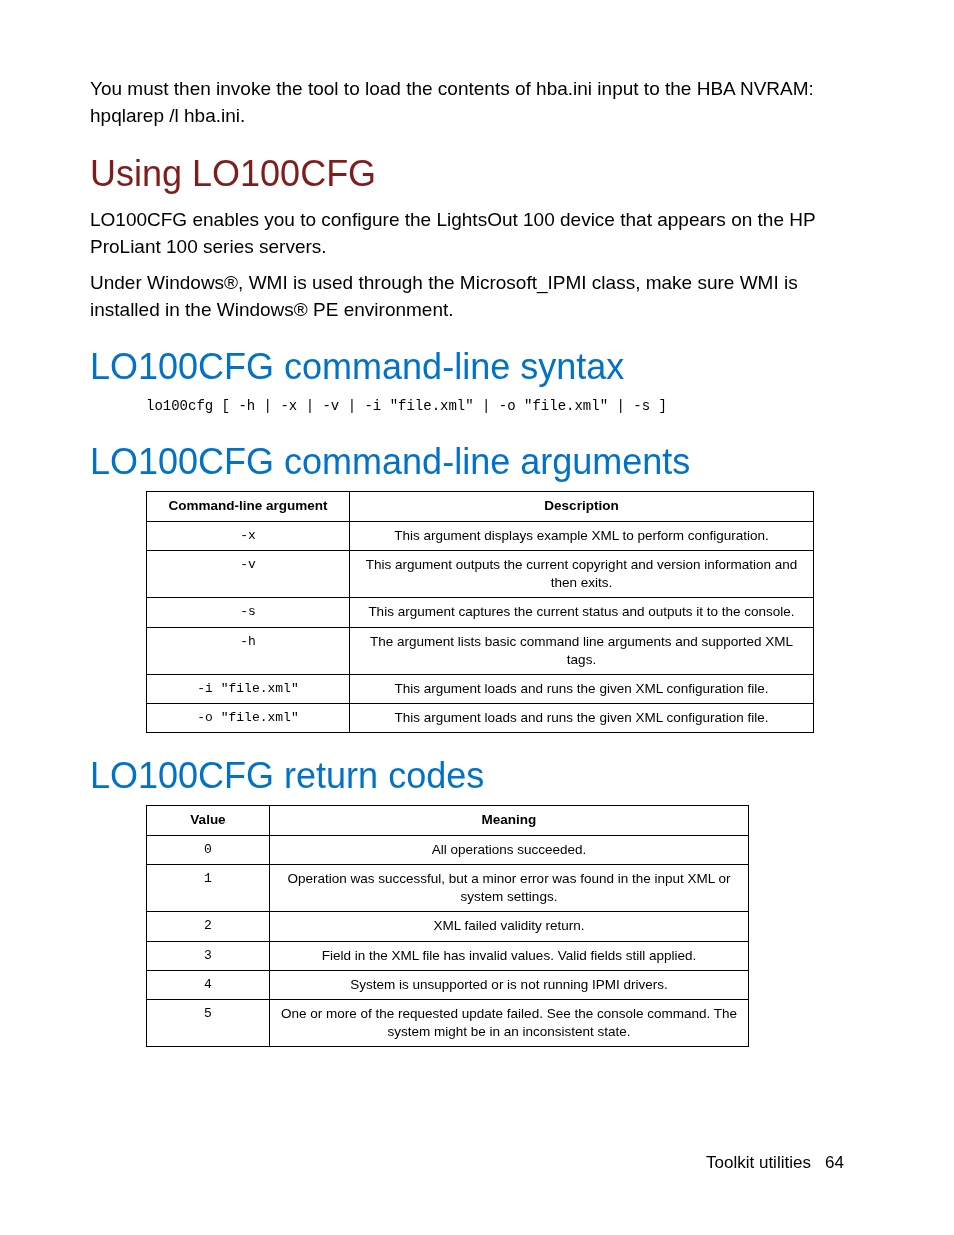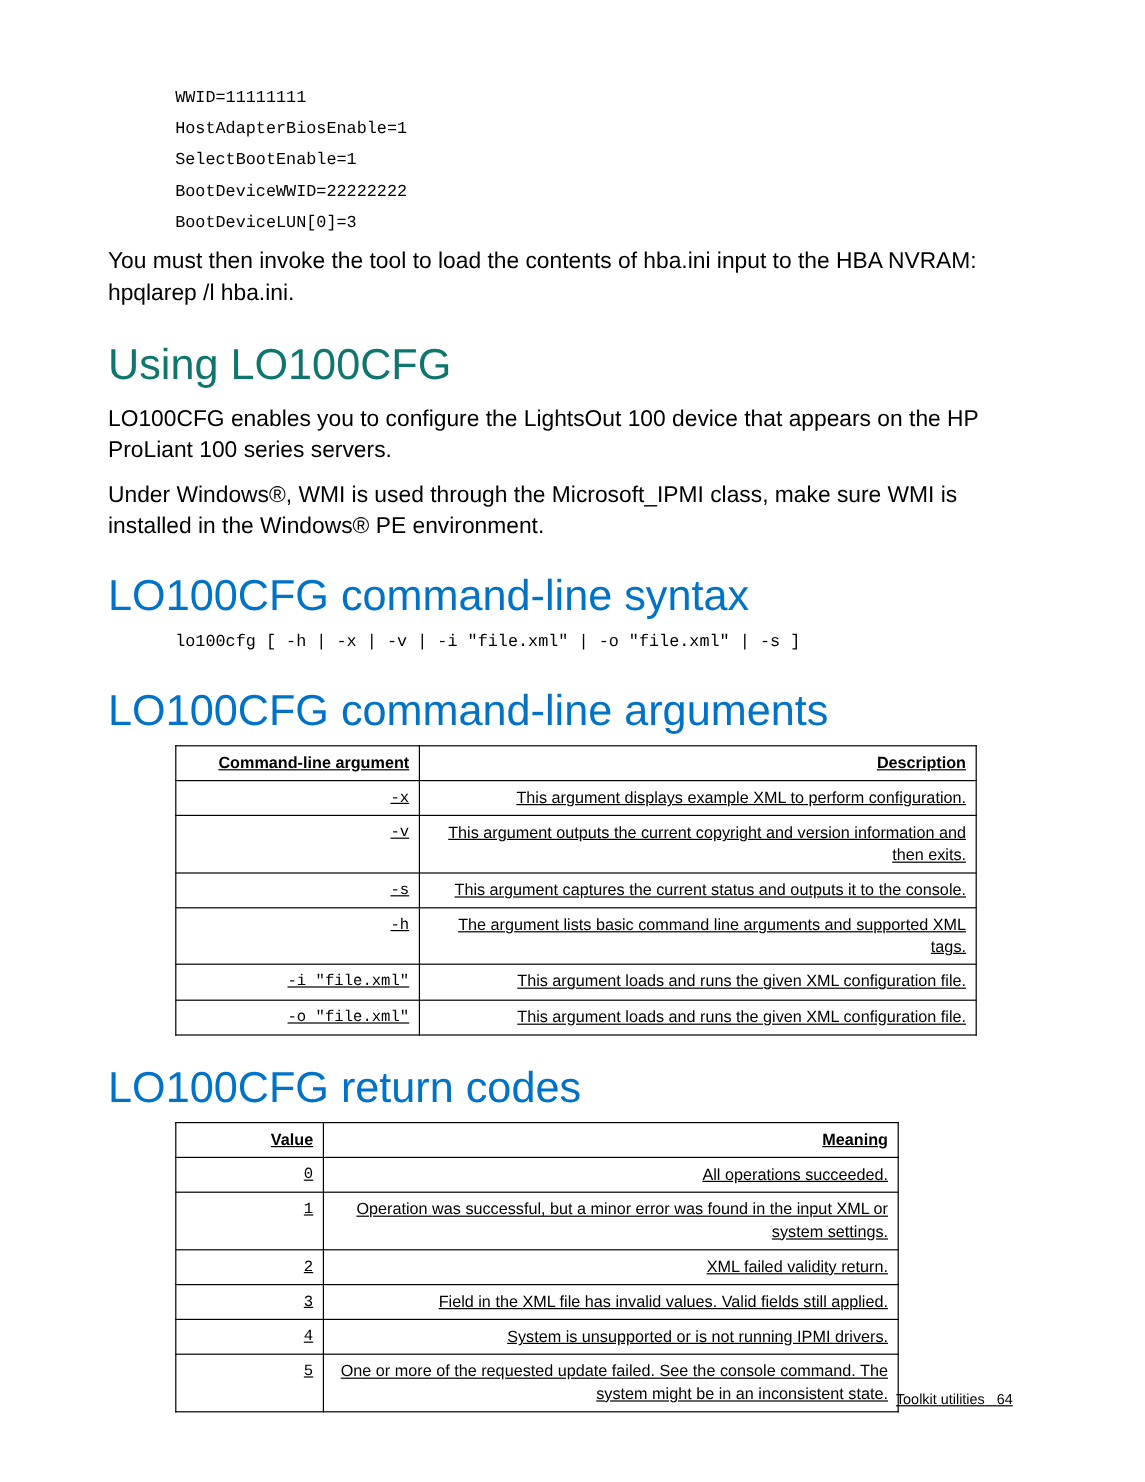"WWID=11111111" div.indent { html: <div>WWID=11111111 HostAdapterBiosEnable=1 SelectBootEnable=1 BootDeviceWWID=22222222 BootDeviceLUN[0]=3</div> -> none }
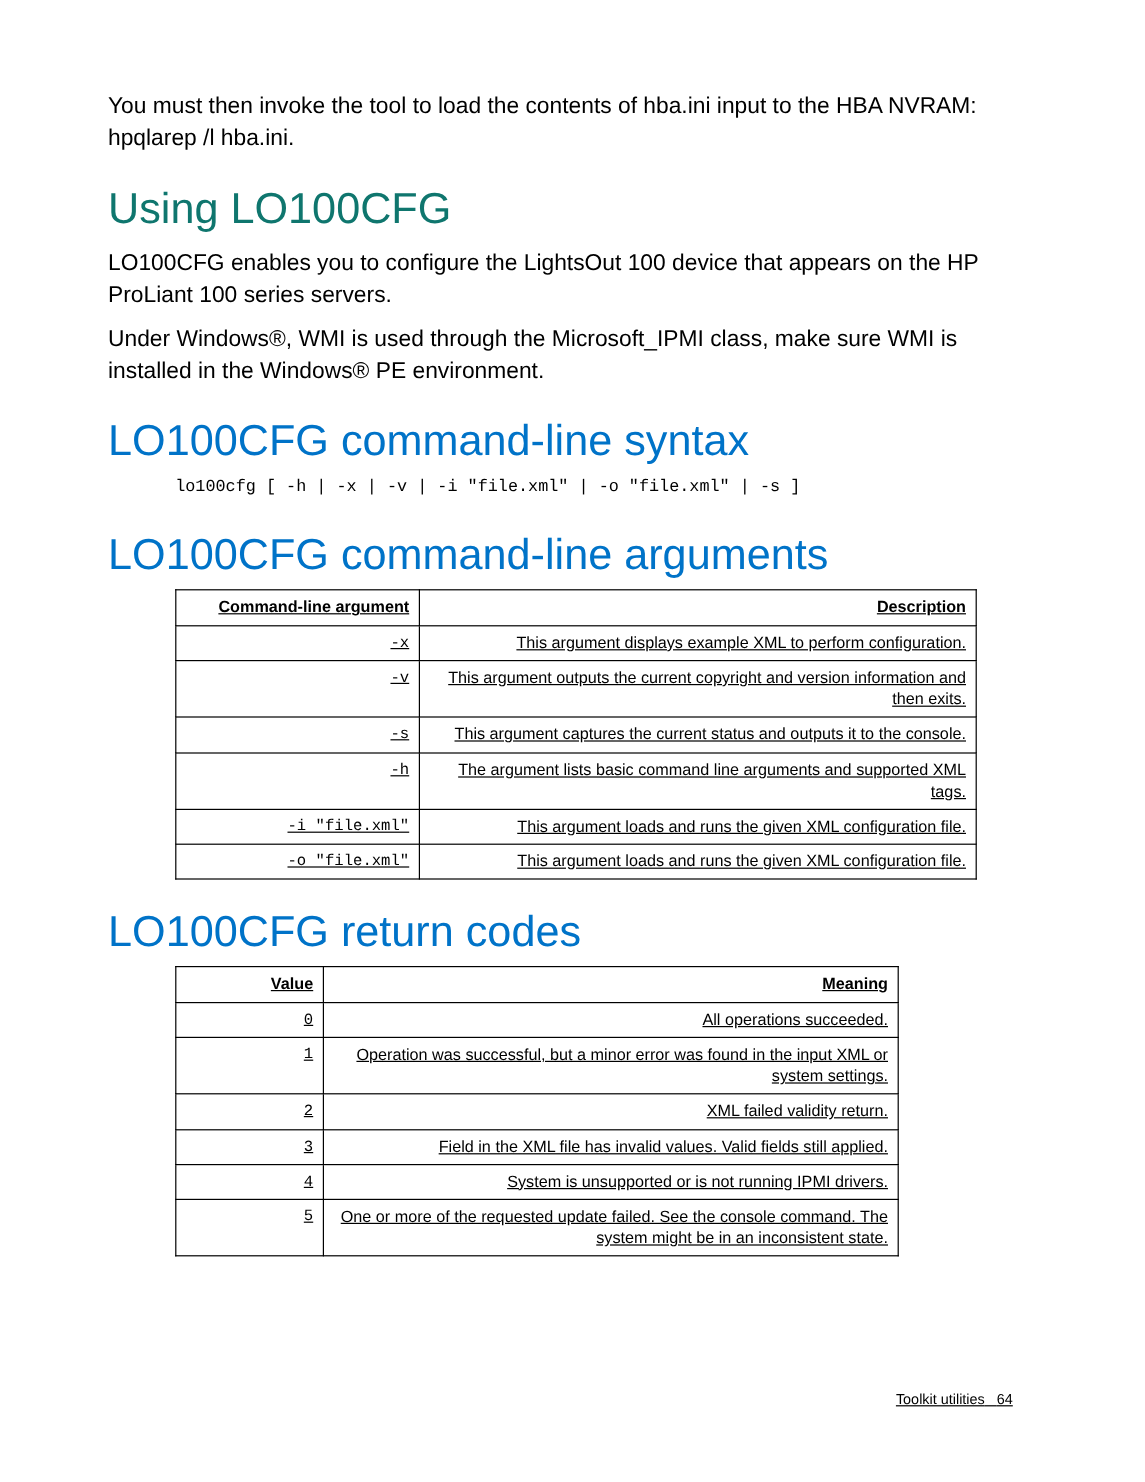"Using LO100CFG" h1 { color: #0f766e -> #7f1d1d }
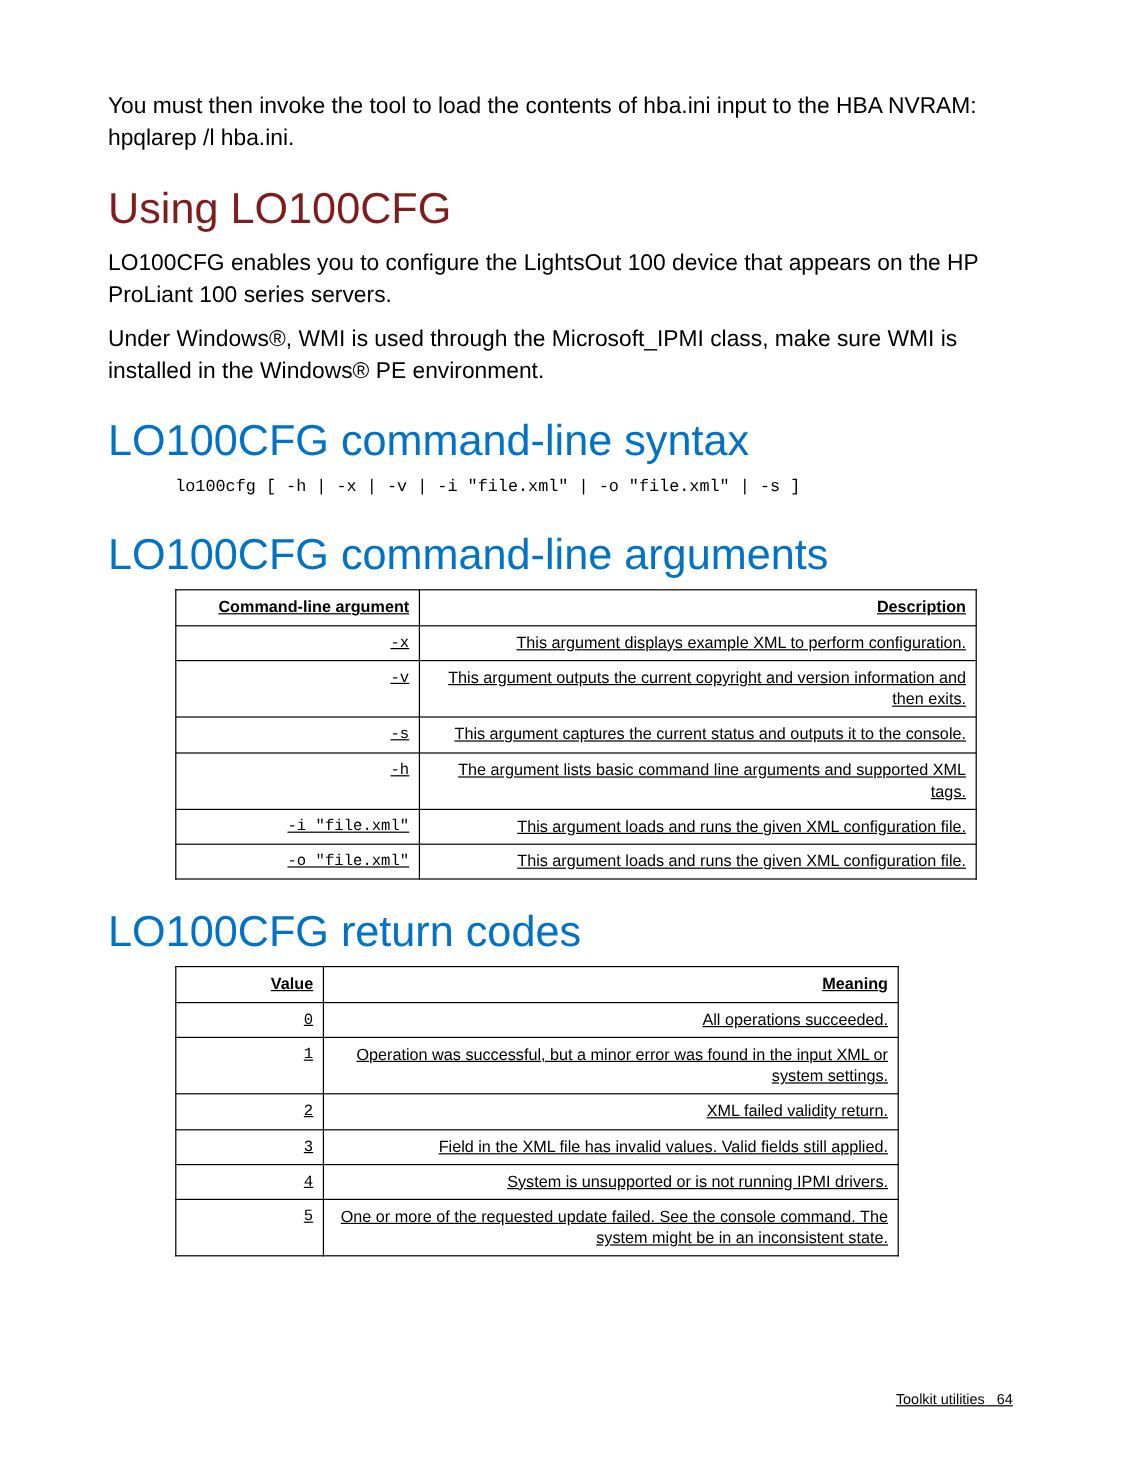"Command-line argument" th, td { text-align: right -> center; text-decoration: underline -> none }
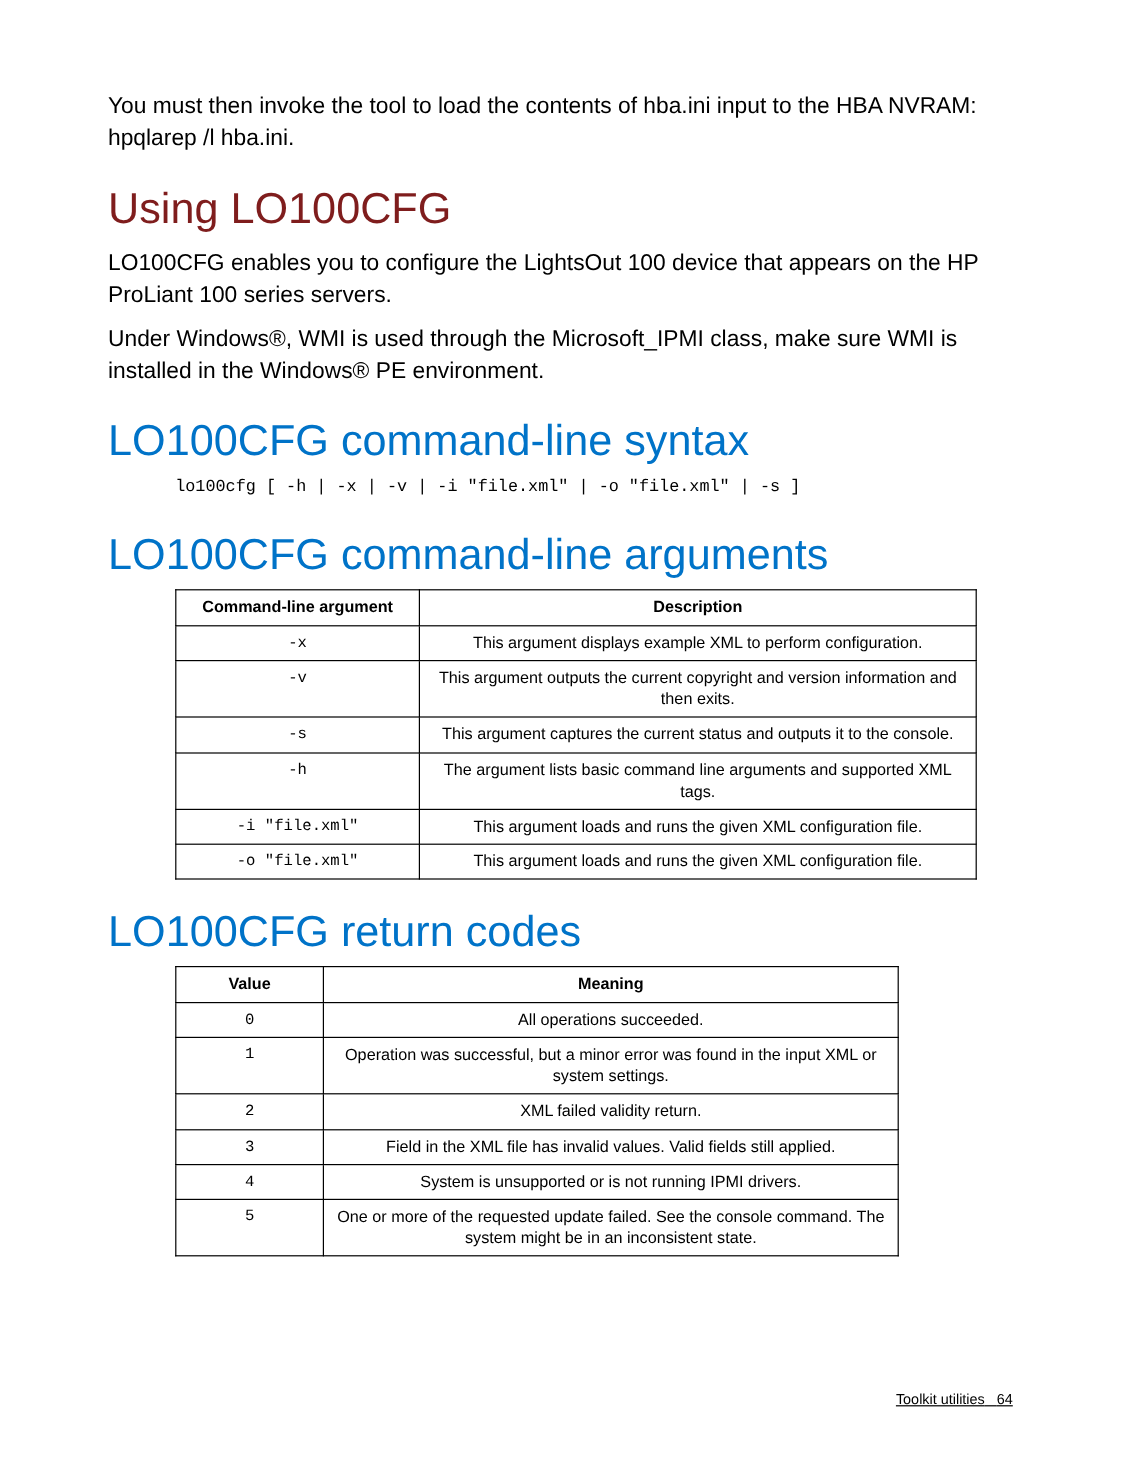"Toolkit utilities 64" .footer { font-size: 12px -> 17px; text-decoration: underline -> none }
